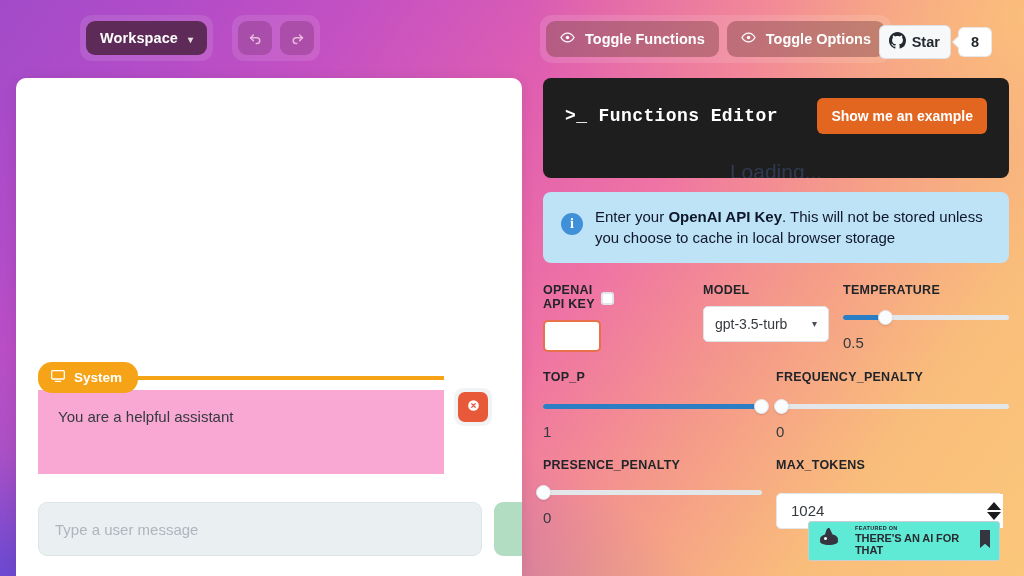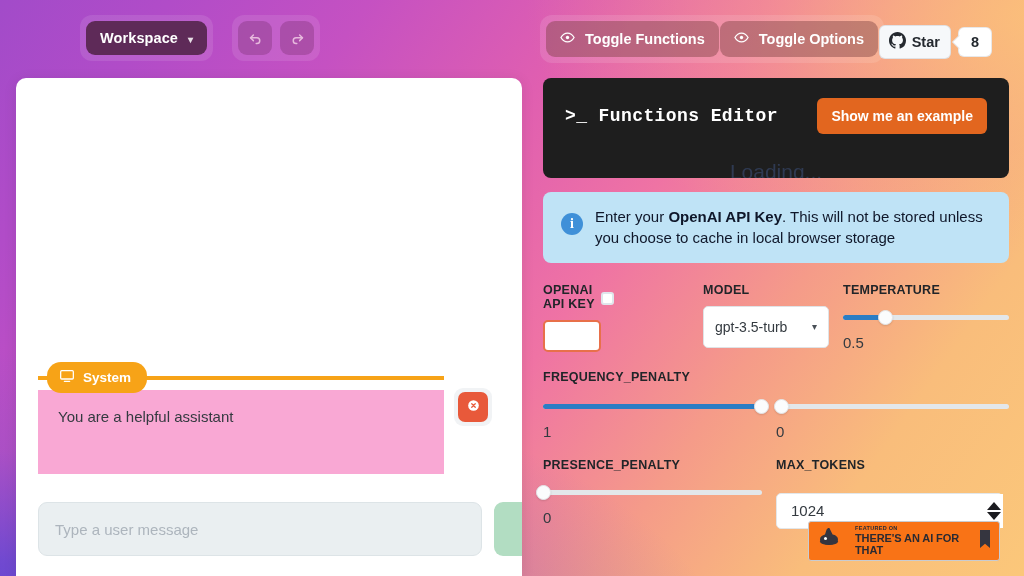"Toggle Functions" .toggles { gap: 1px -> 8px }
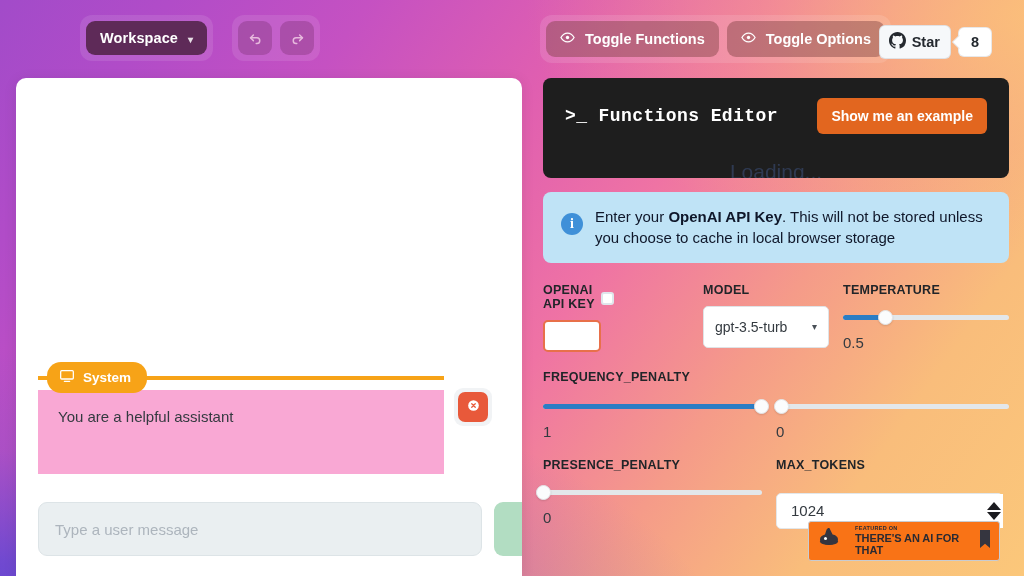"gpt-3.5-turb" .model-select { height: 42px -> 36px }
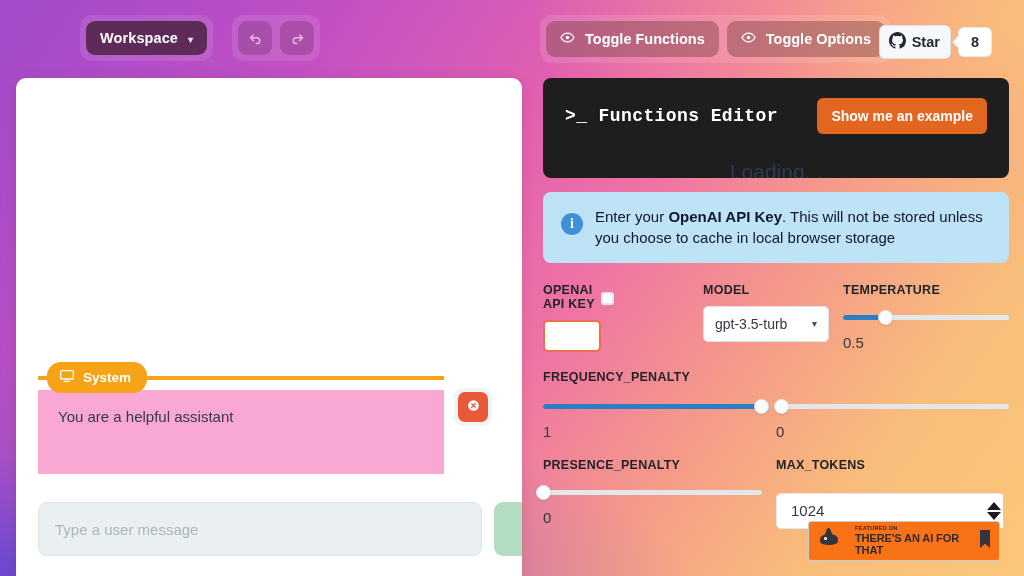"System" .msg-badge { left: 9px -> 0 }
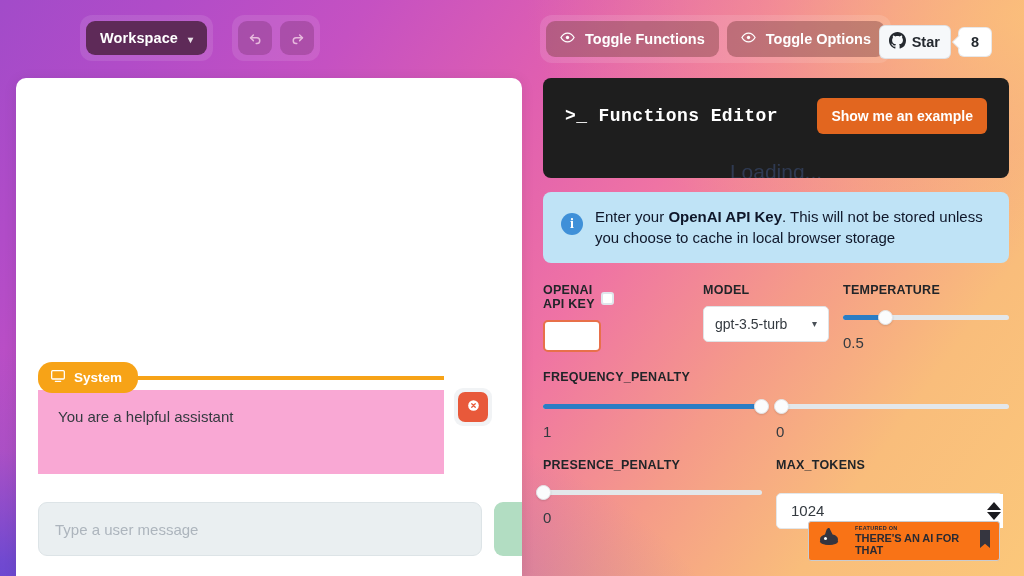"TOP_P" div.half { html: none -> <div> <div>TOP_P</div> </div> }
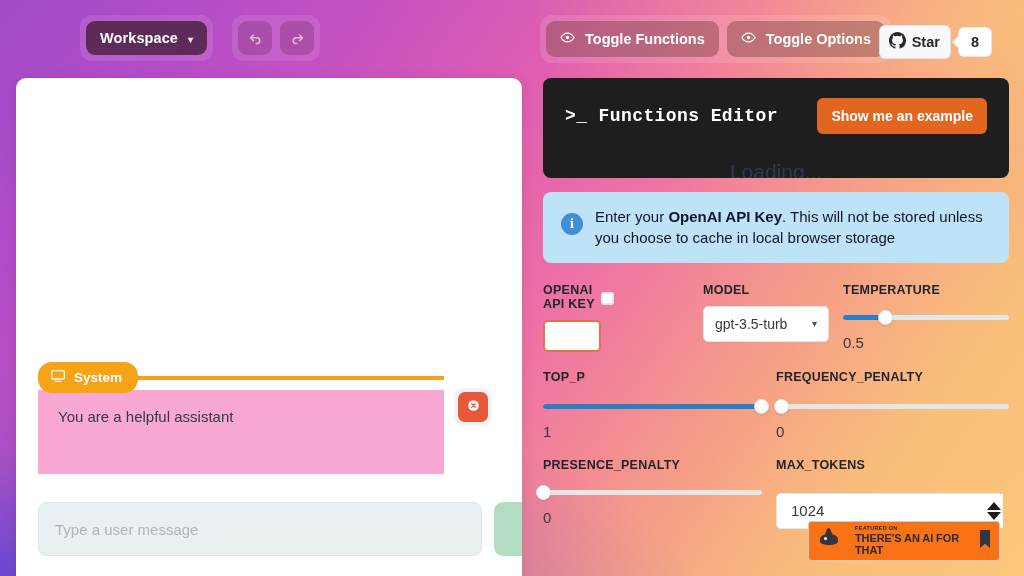"THERE'S AN AI FOR THAT" .taaft { background: #f97316 -> #5eead4 }
